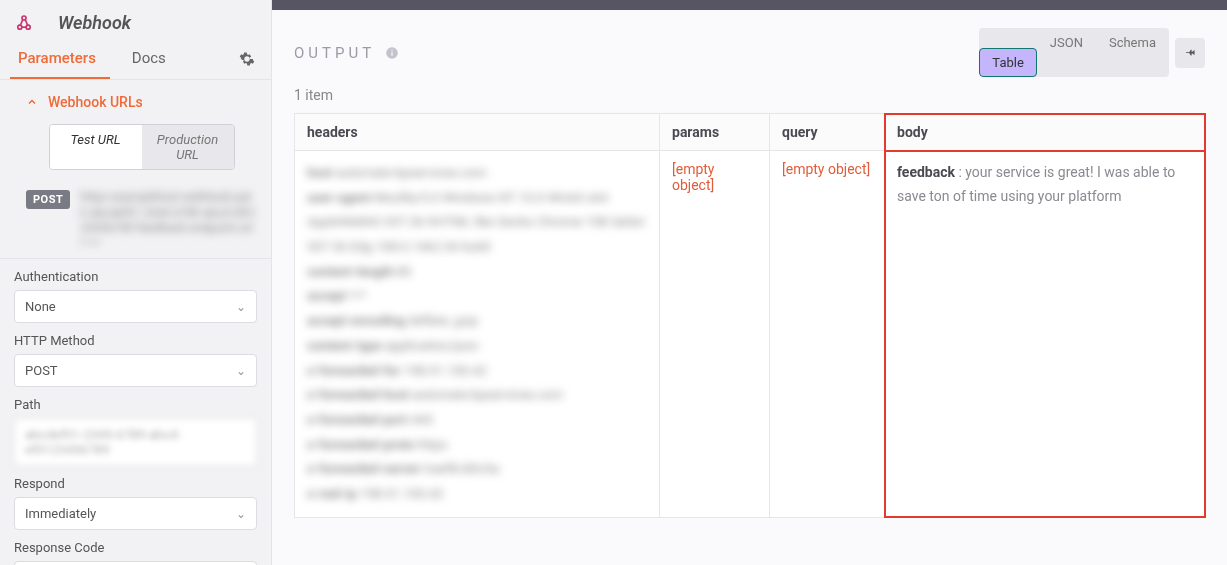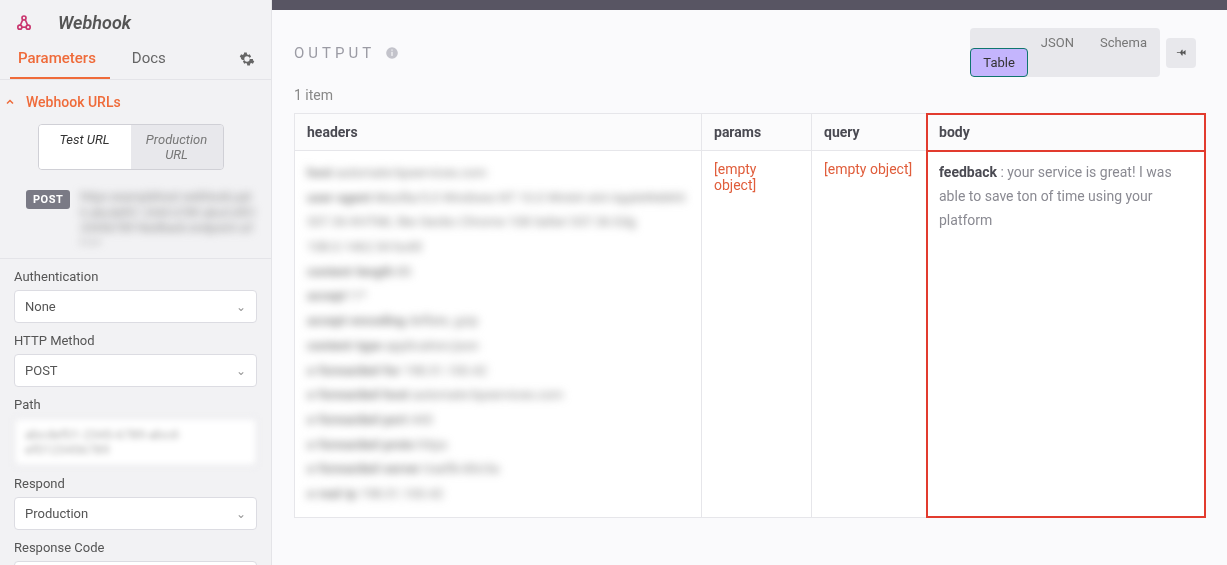"OUTPUT" .output-header { padding: 18px 31px 10px 22px -> 18px 22px 10px 22px }
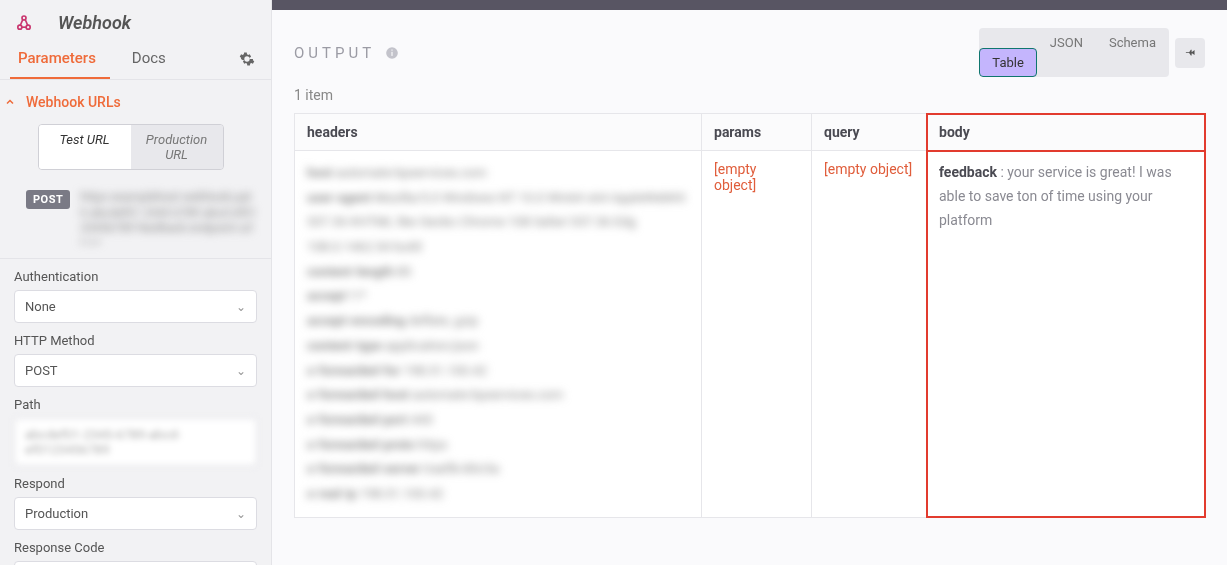"Webhook URLs" .section { padding: 14px 14px 6px 4px -> 14px 14px 6px 26px }
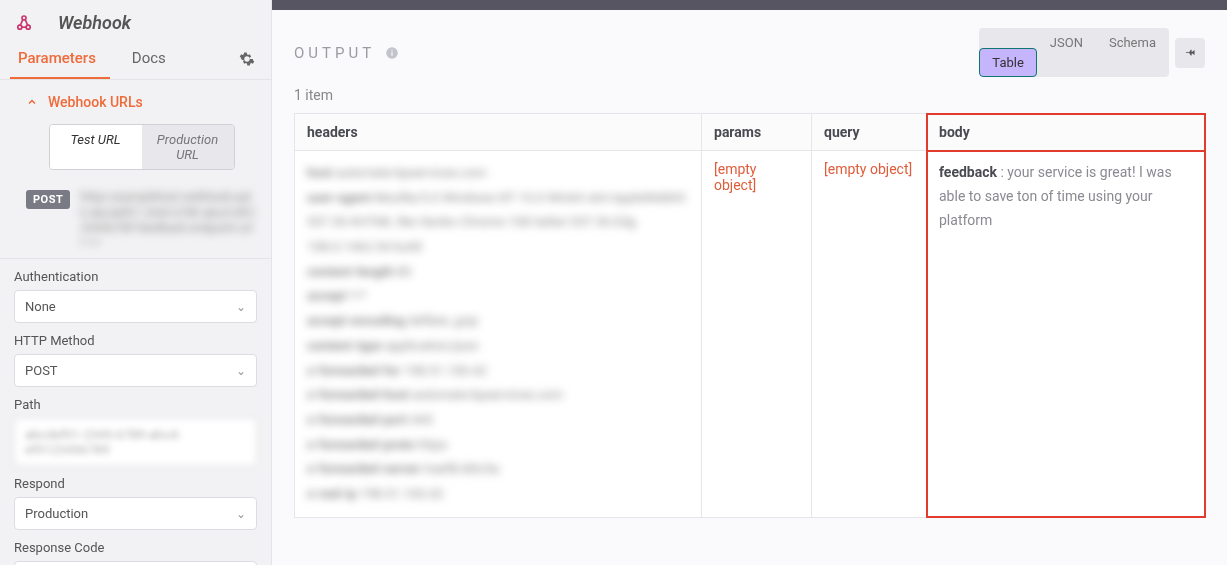"headers" th { width: 407px -> 365px }
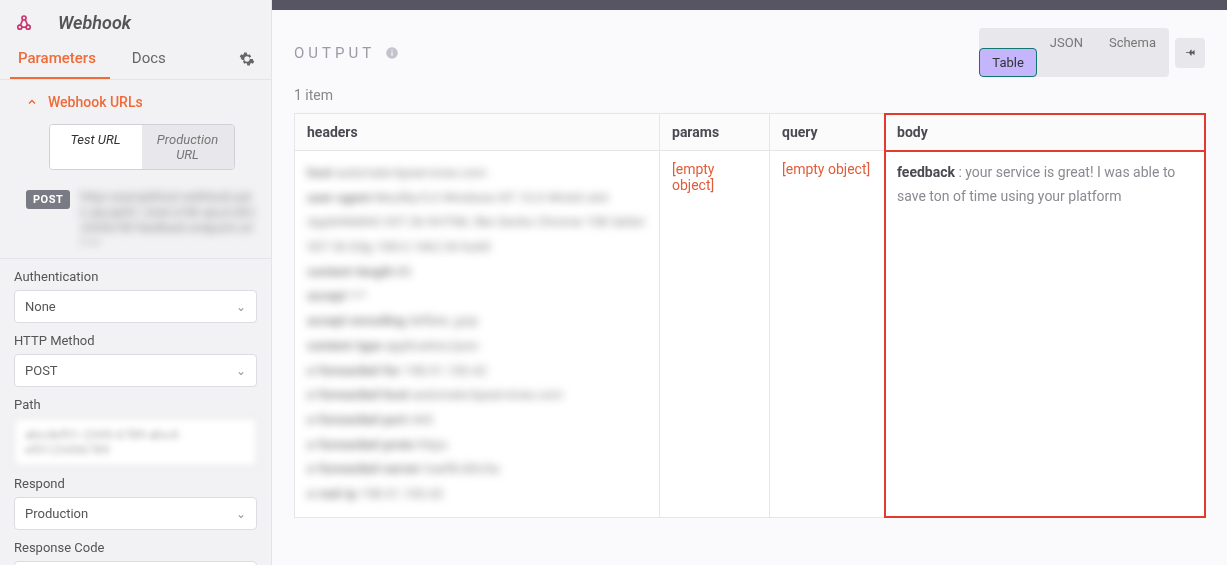"Production" span { text: Production -> Immediately }
